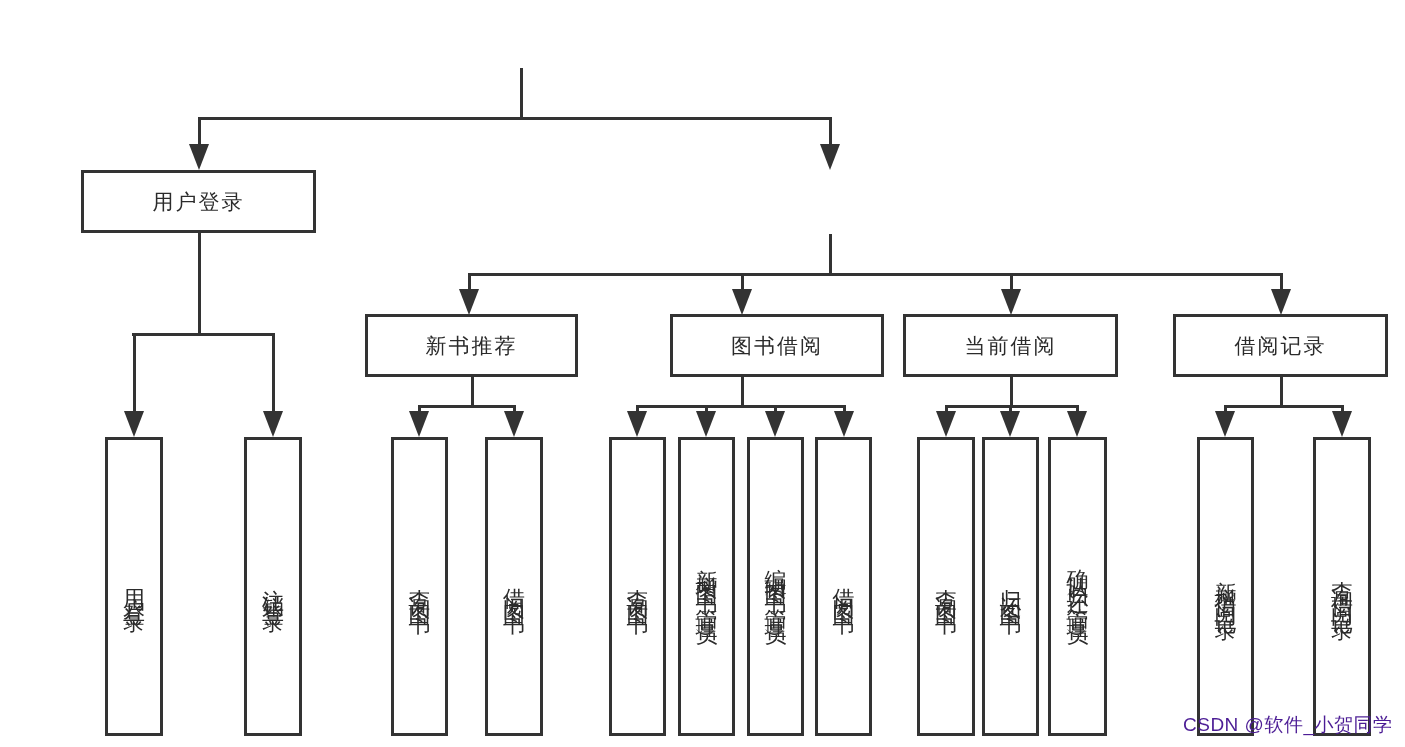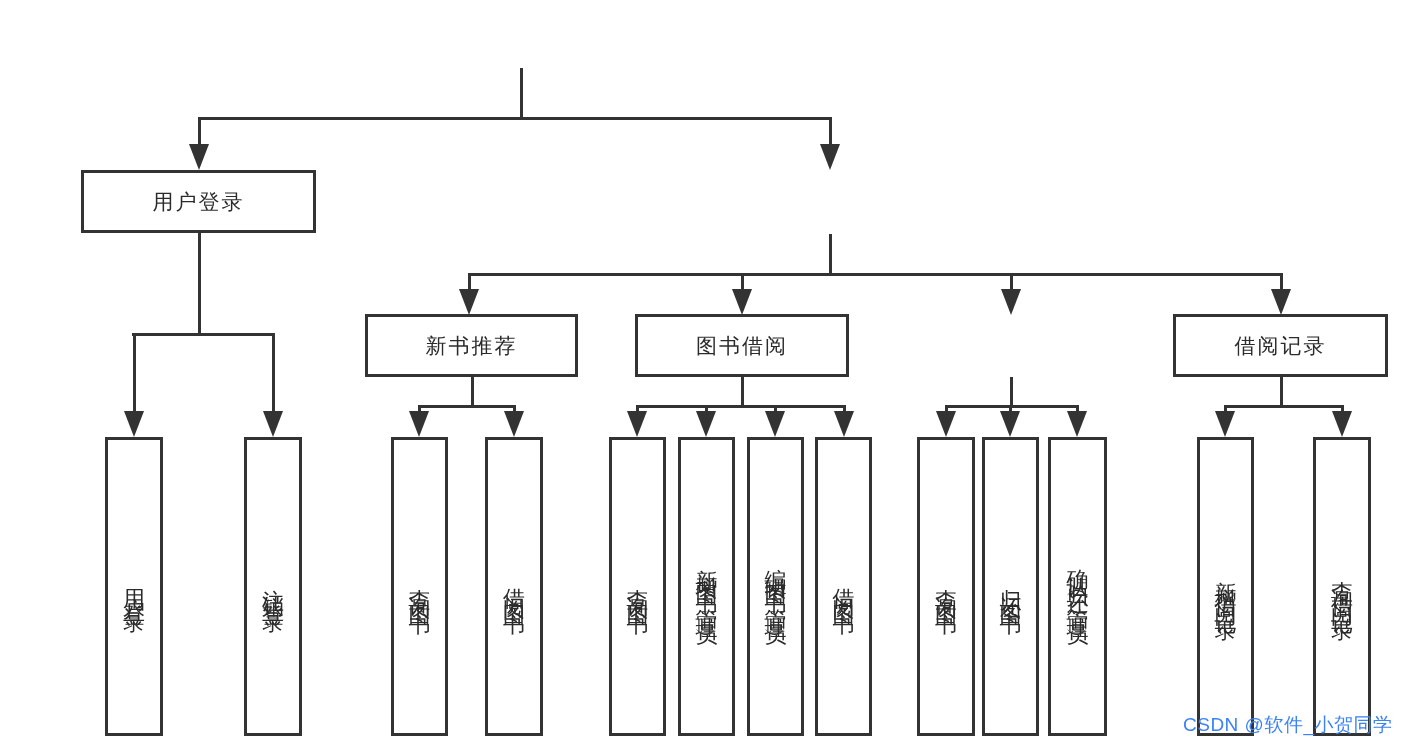"图书借阅" div.hbox { left: 635px -> 670px }
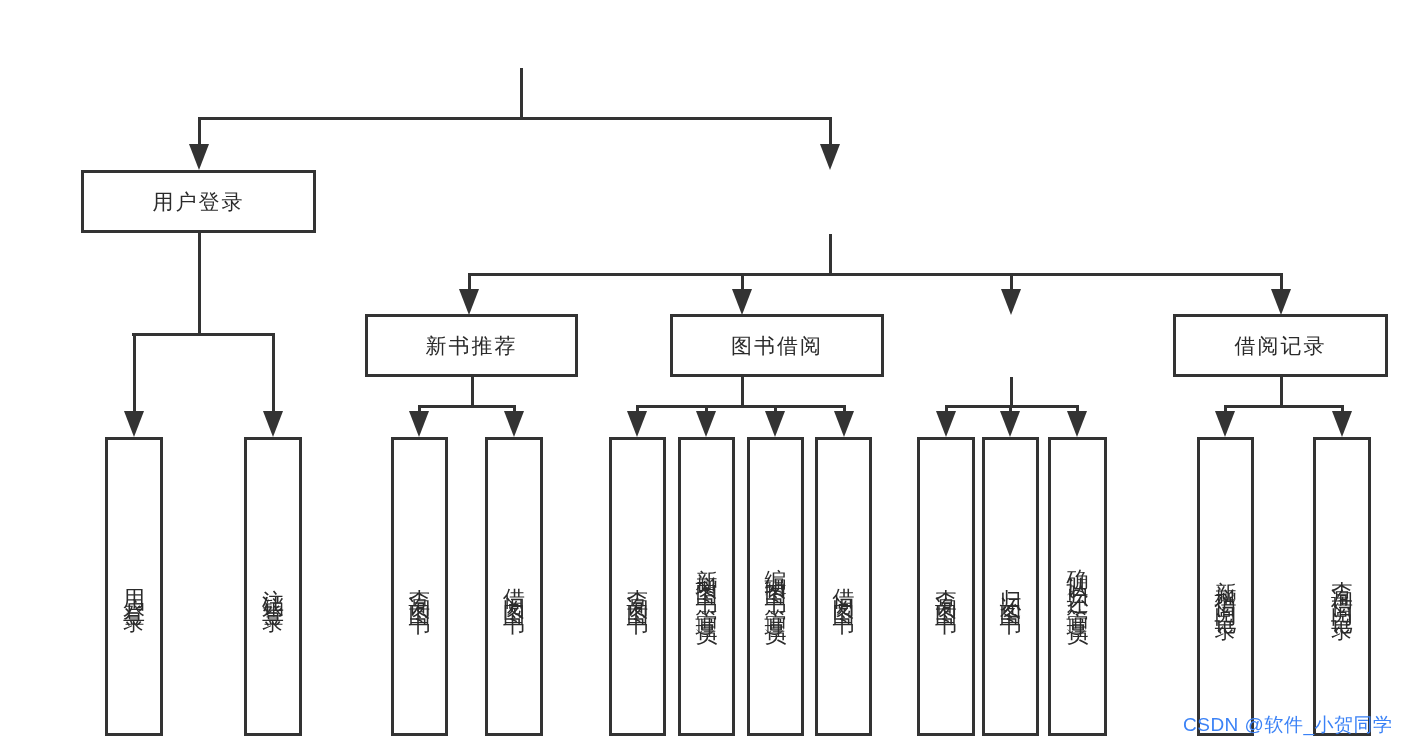"当前借阅" div.hbox { html: none -> <div> <span>当前借阅</span> </div> }
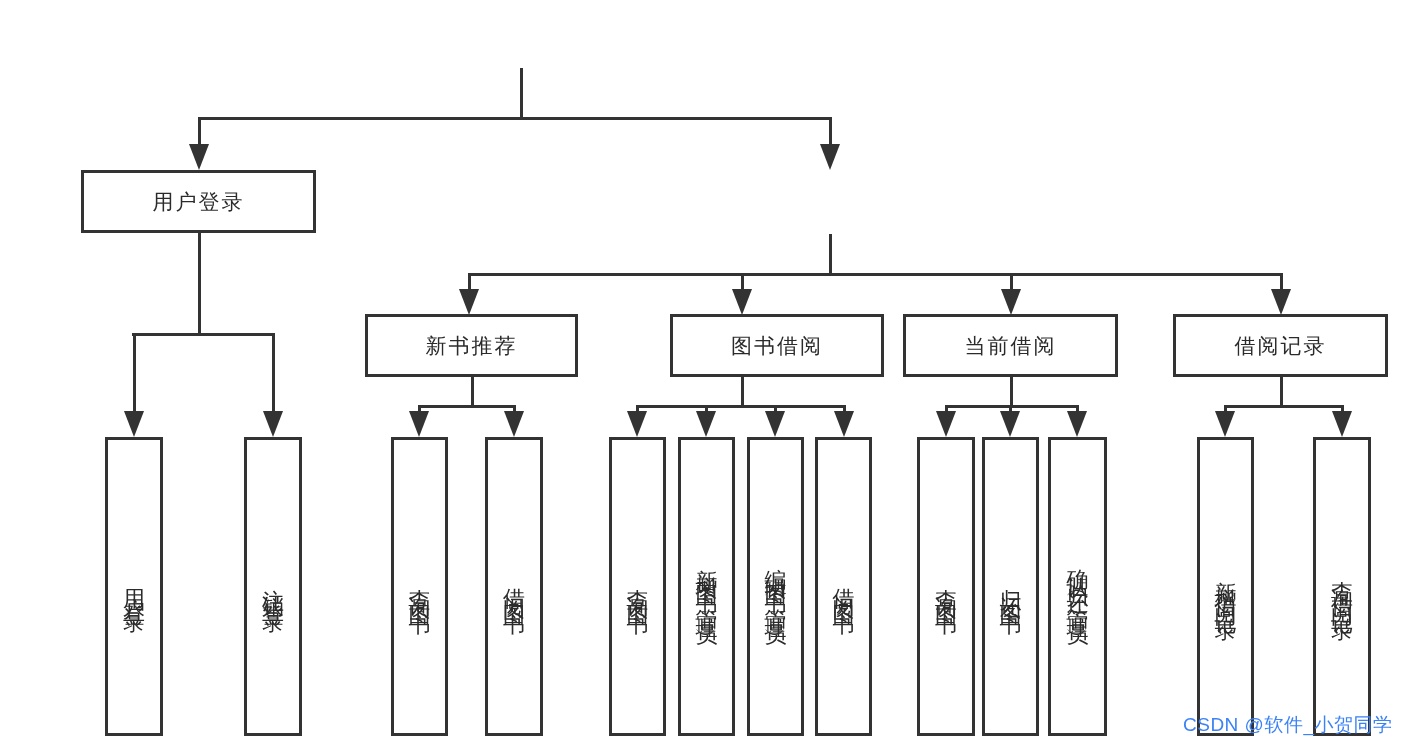"CSDN @软件_小贺同学" .watermark { color: #3b82f6 -> #4c1d95 }
